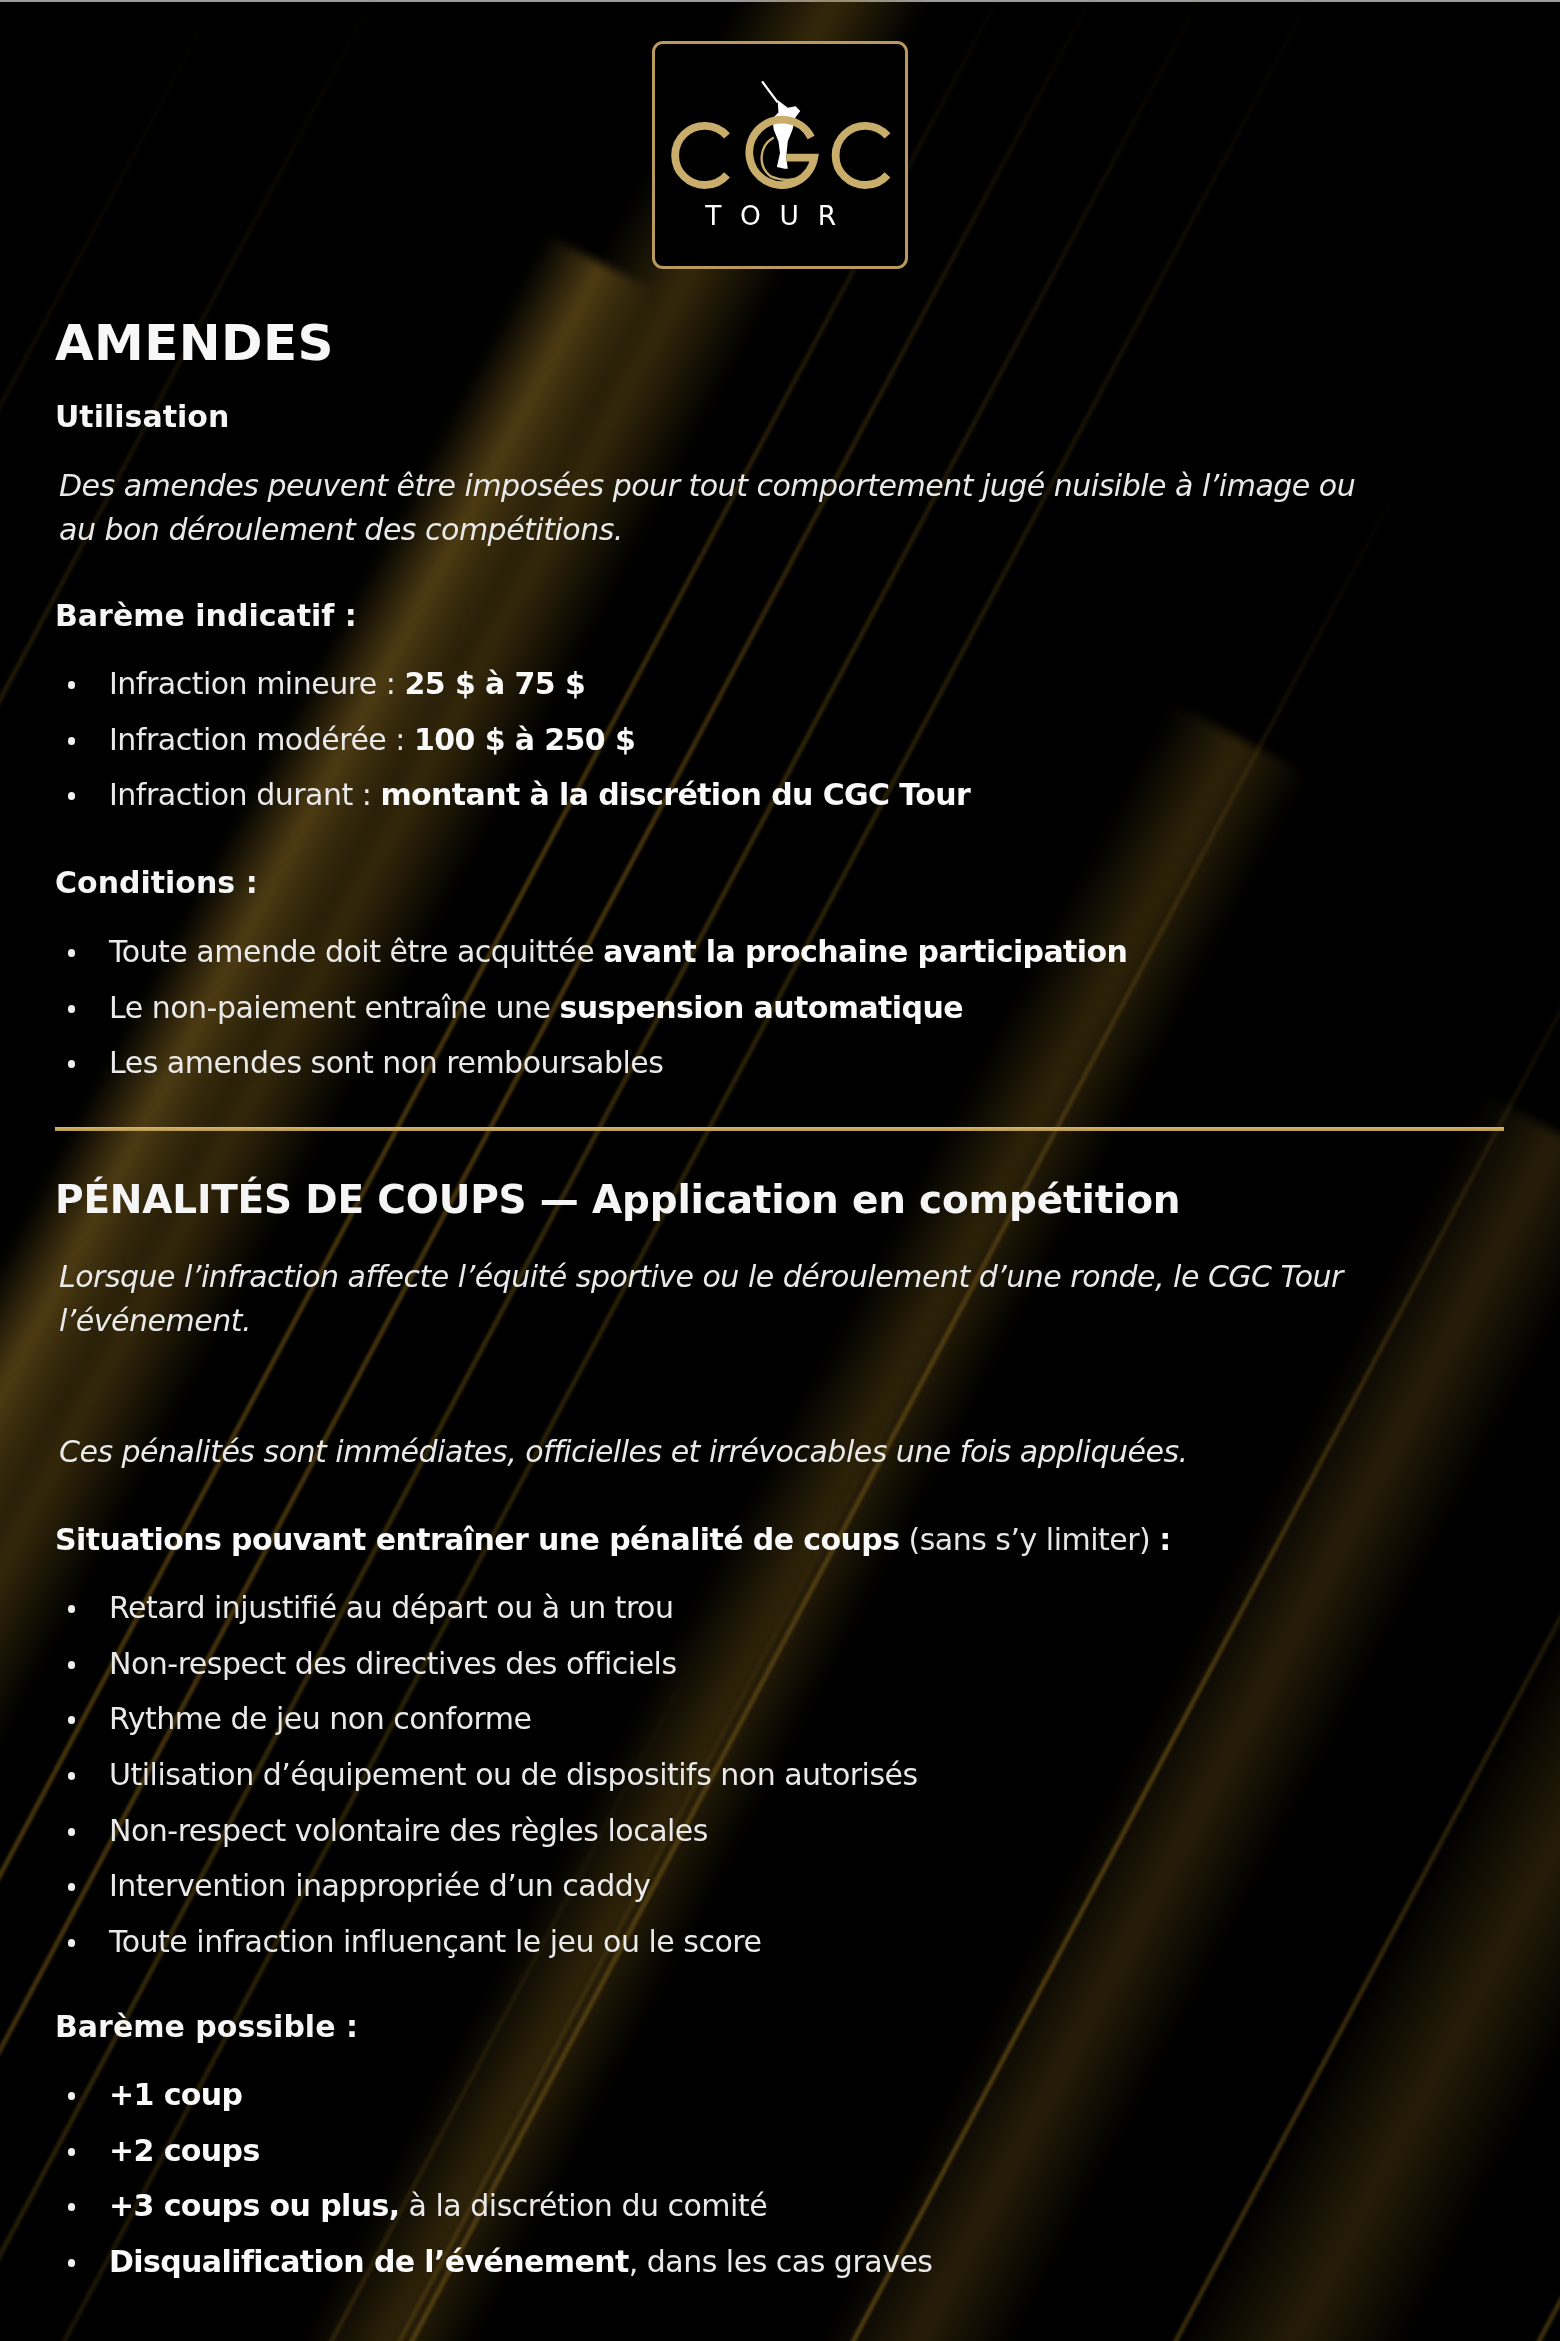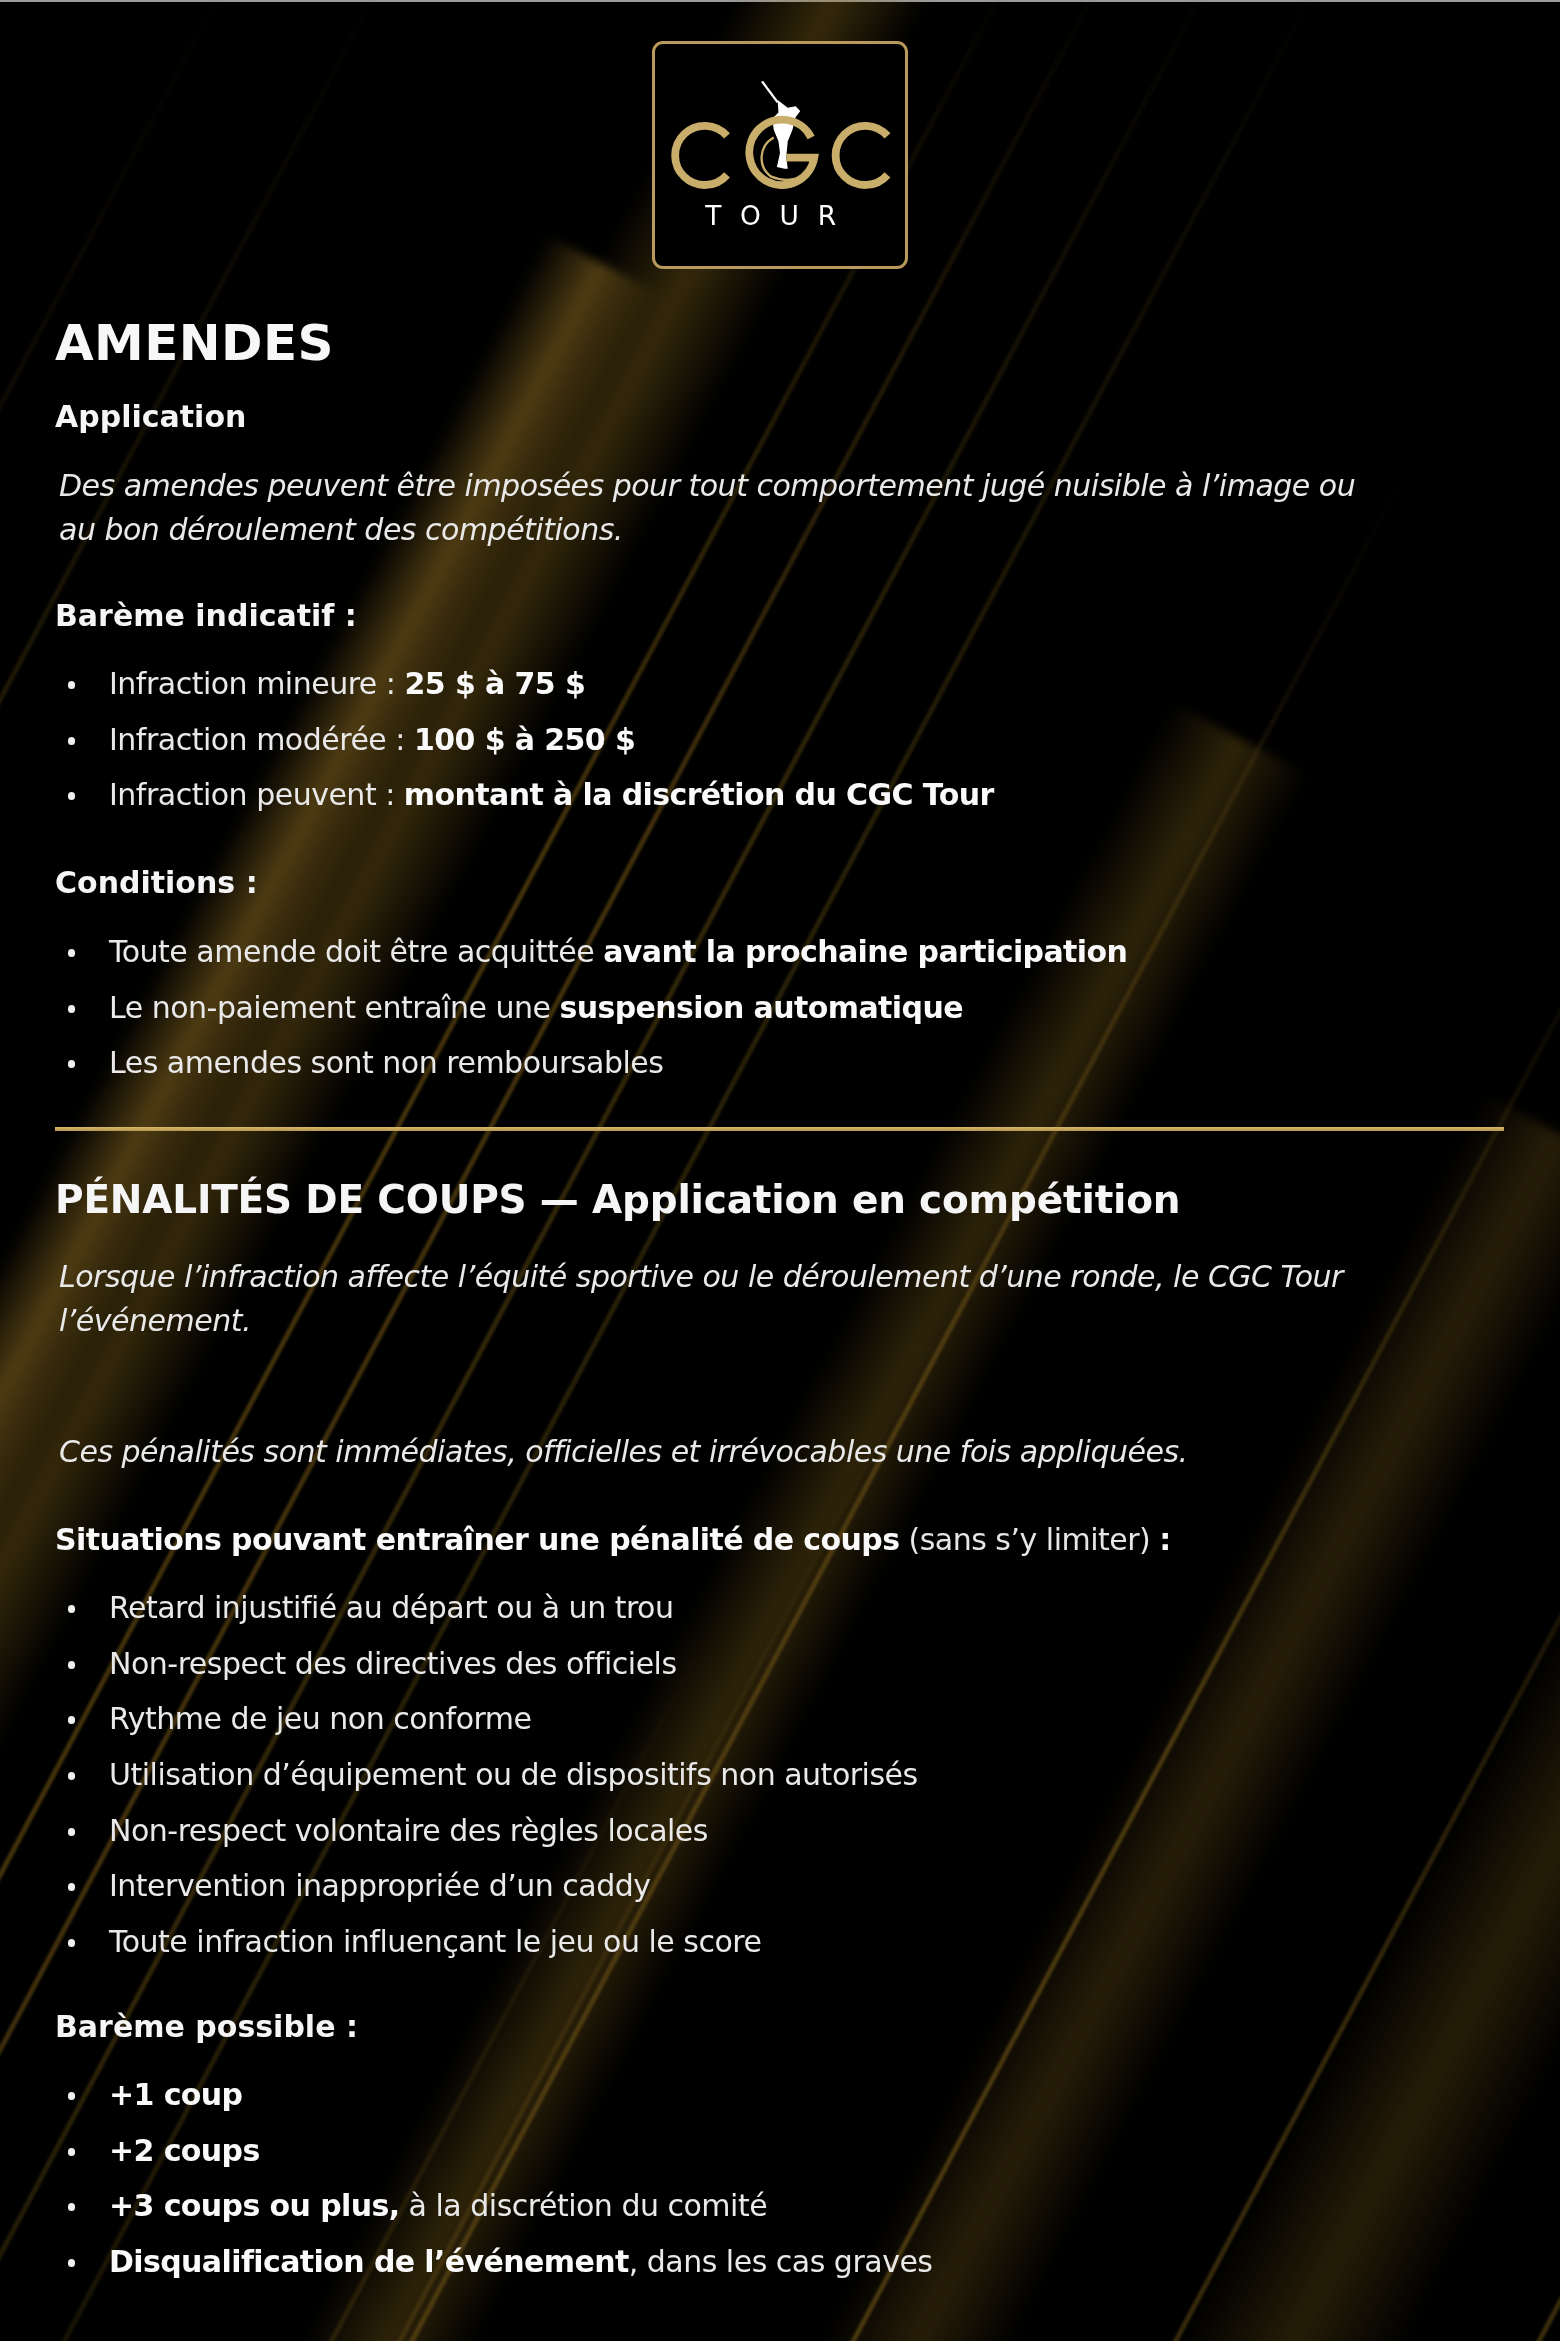"Application" div.h3 { text: Application -> Utilisation }
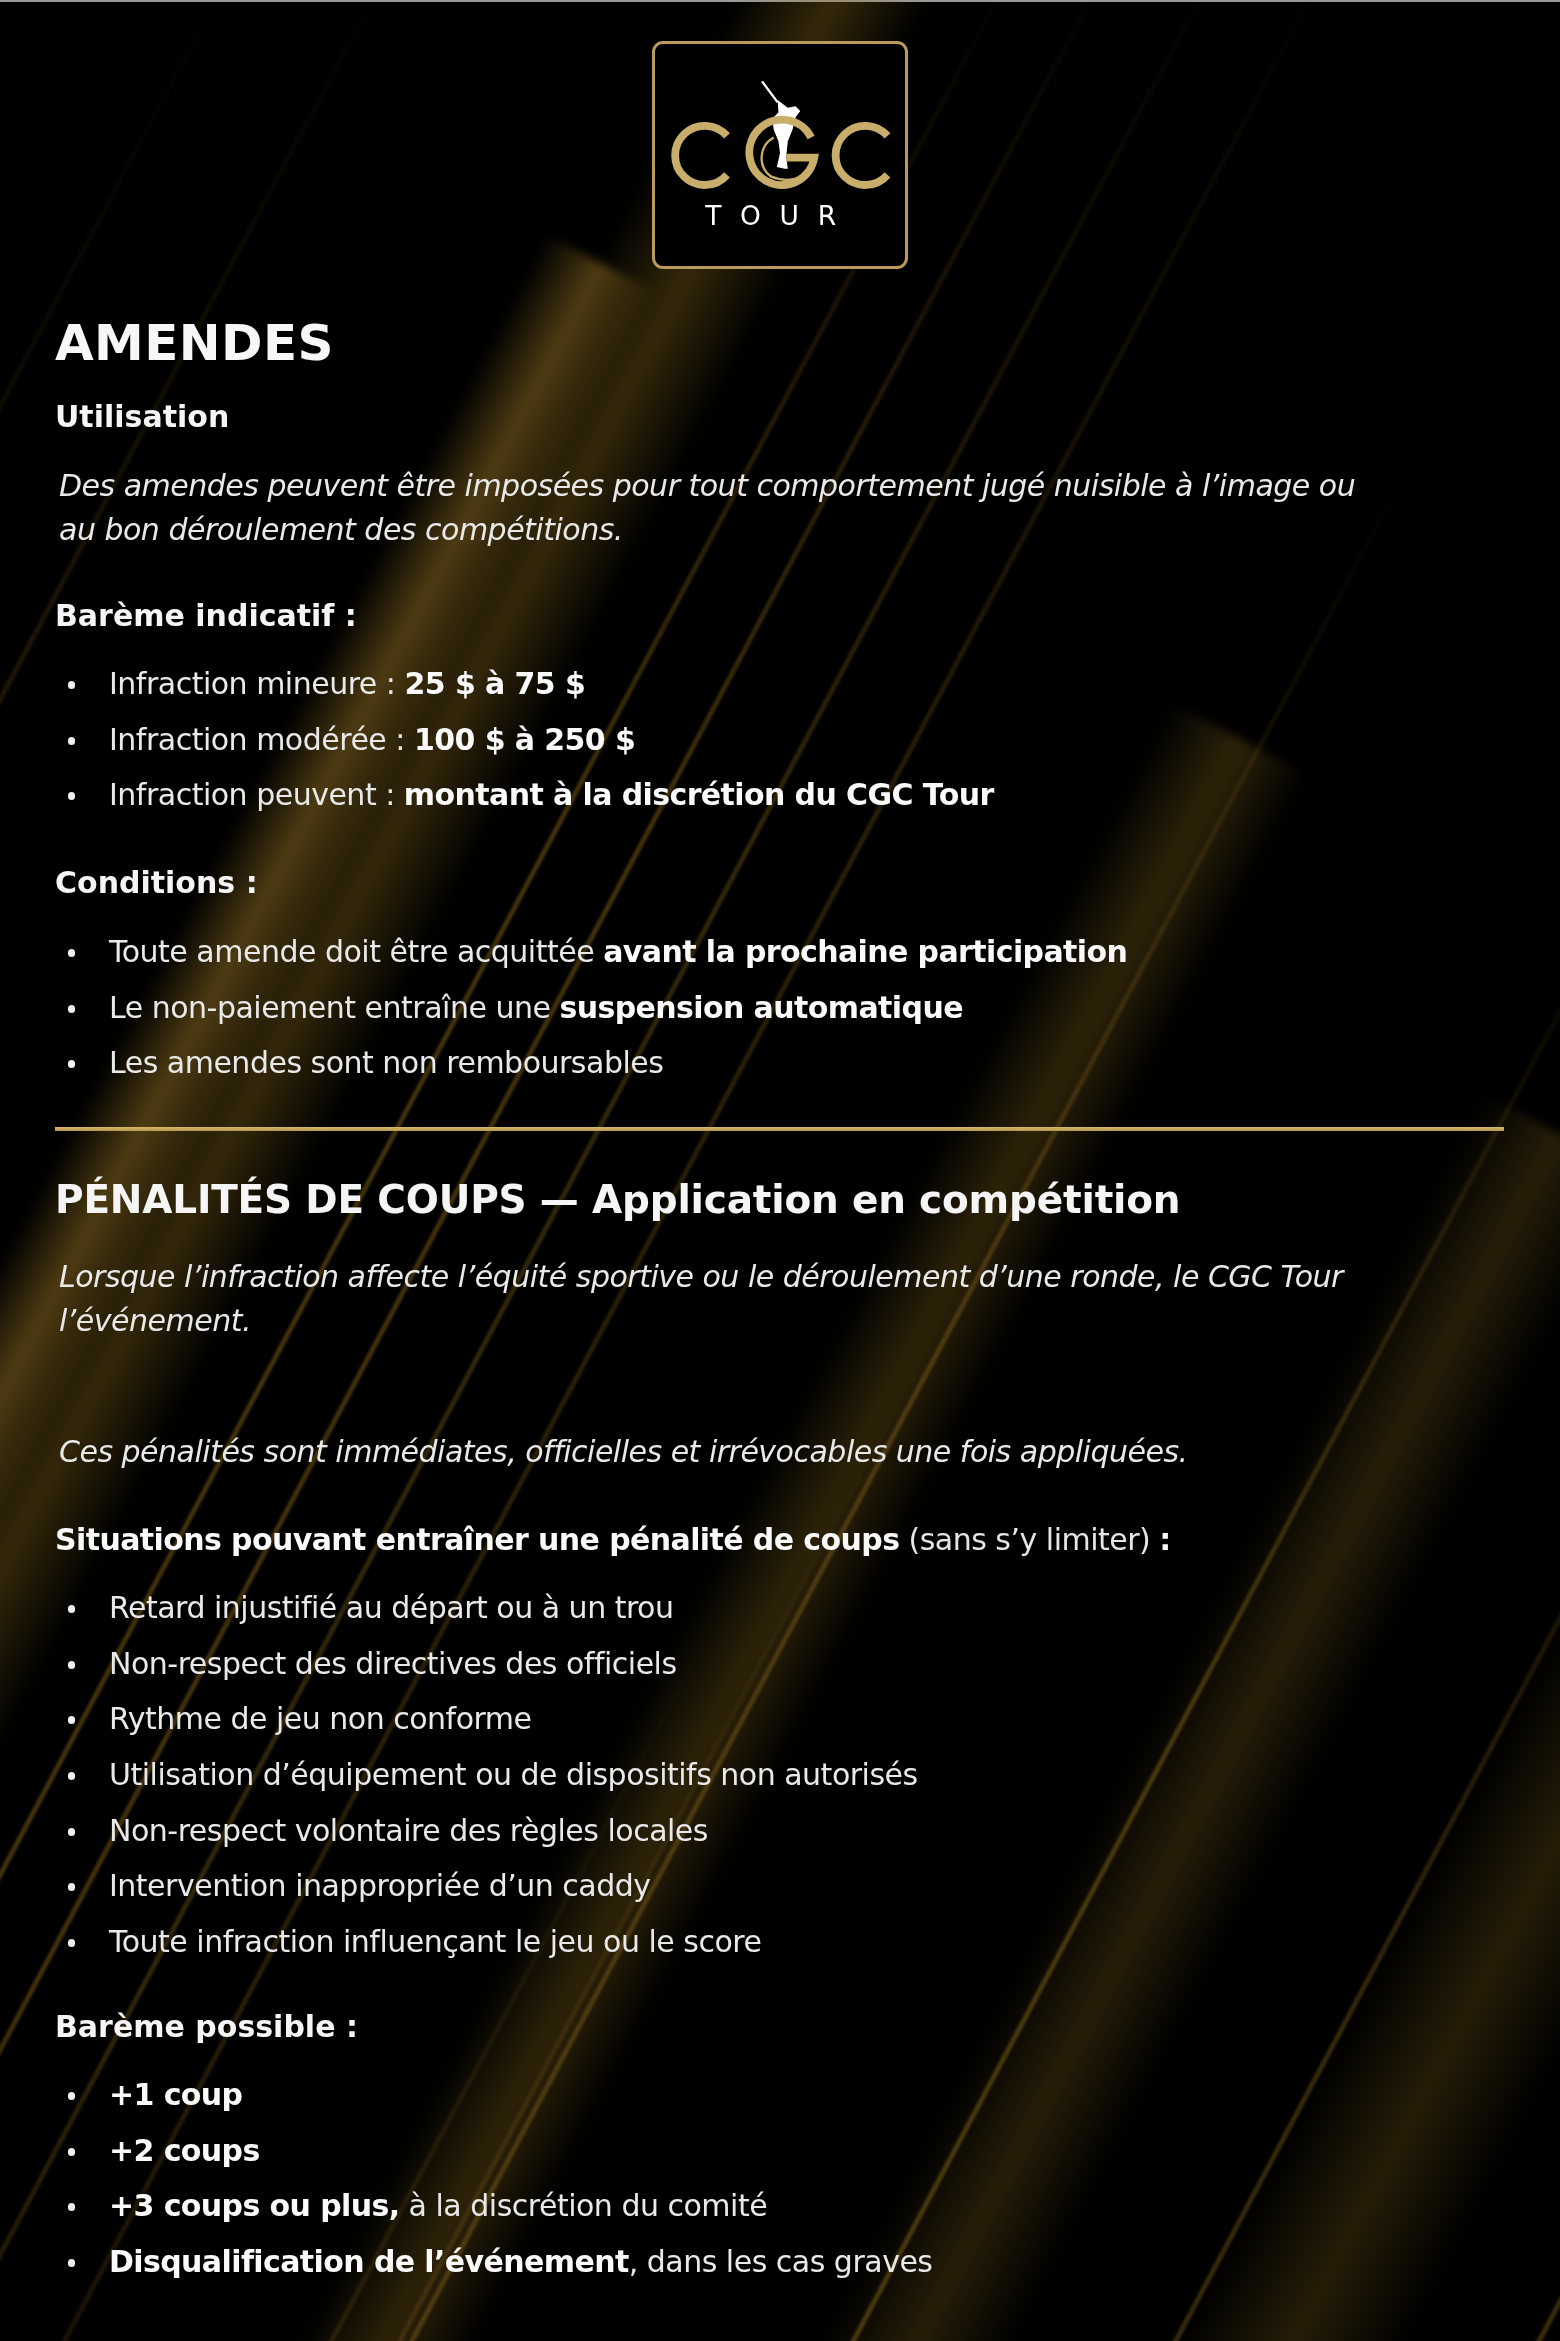"Infraction peuvent :" span { text: peuvent -> durant }
